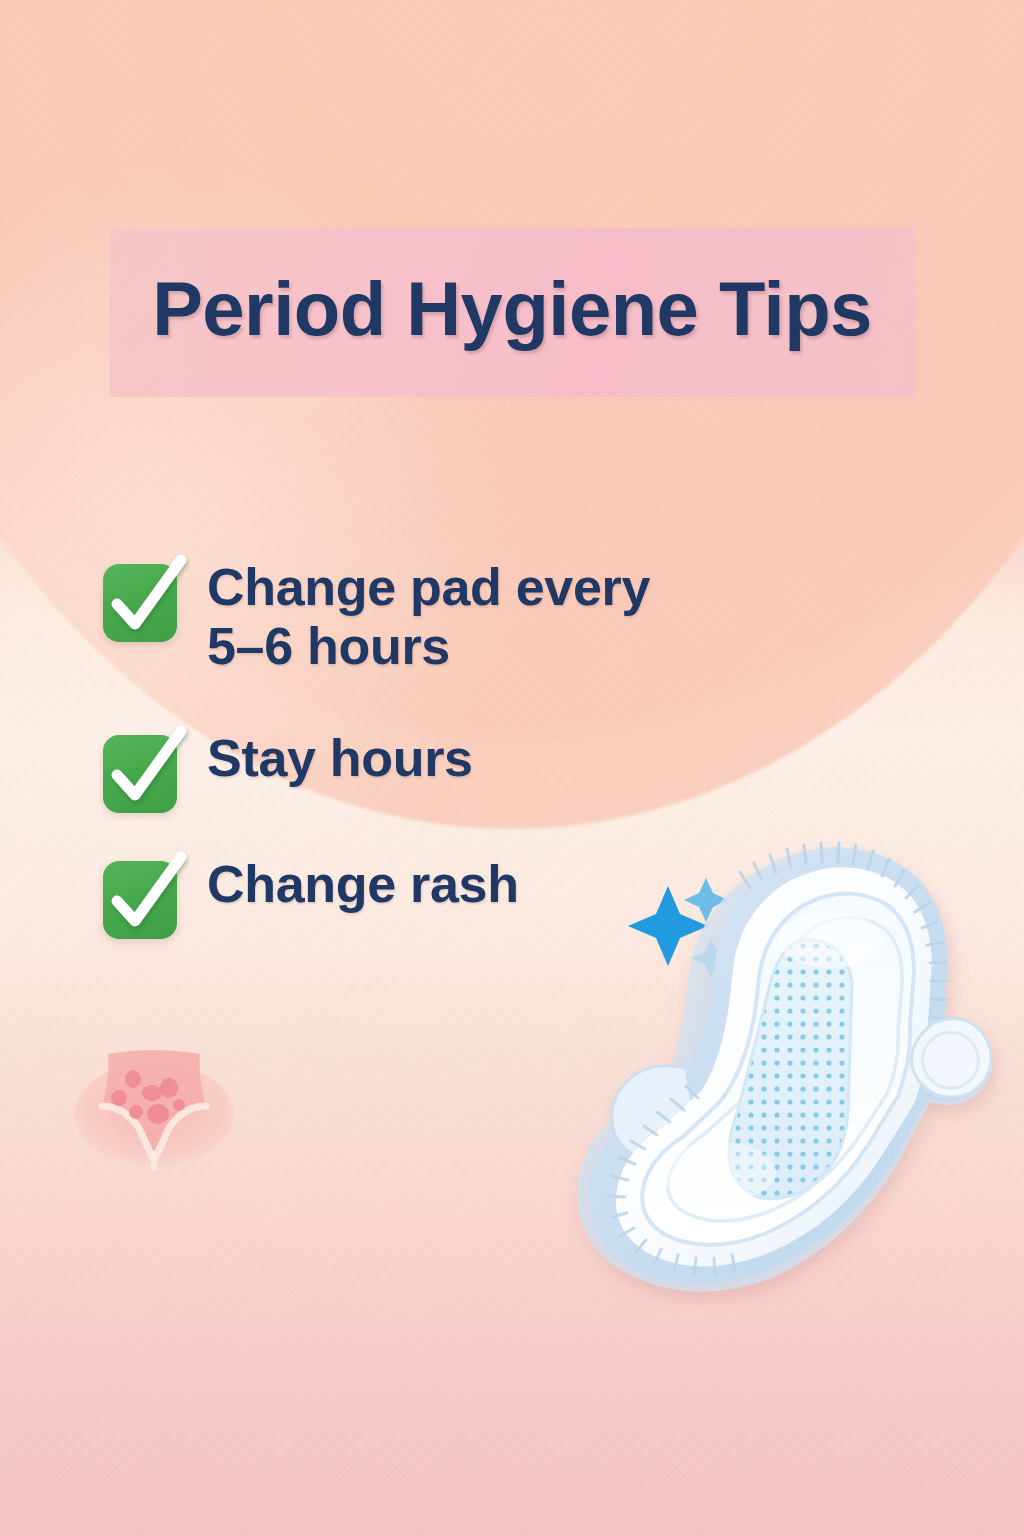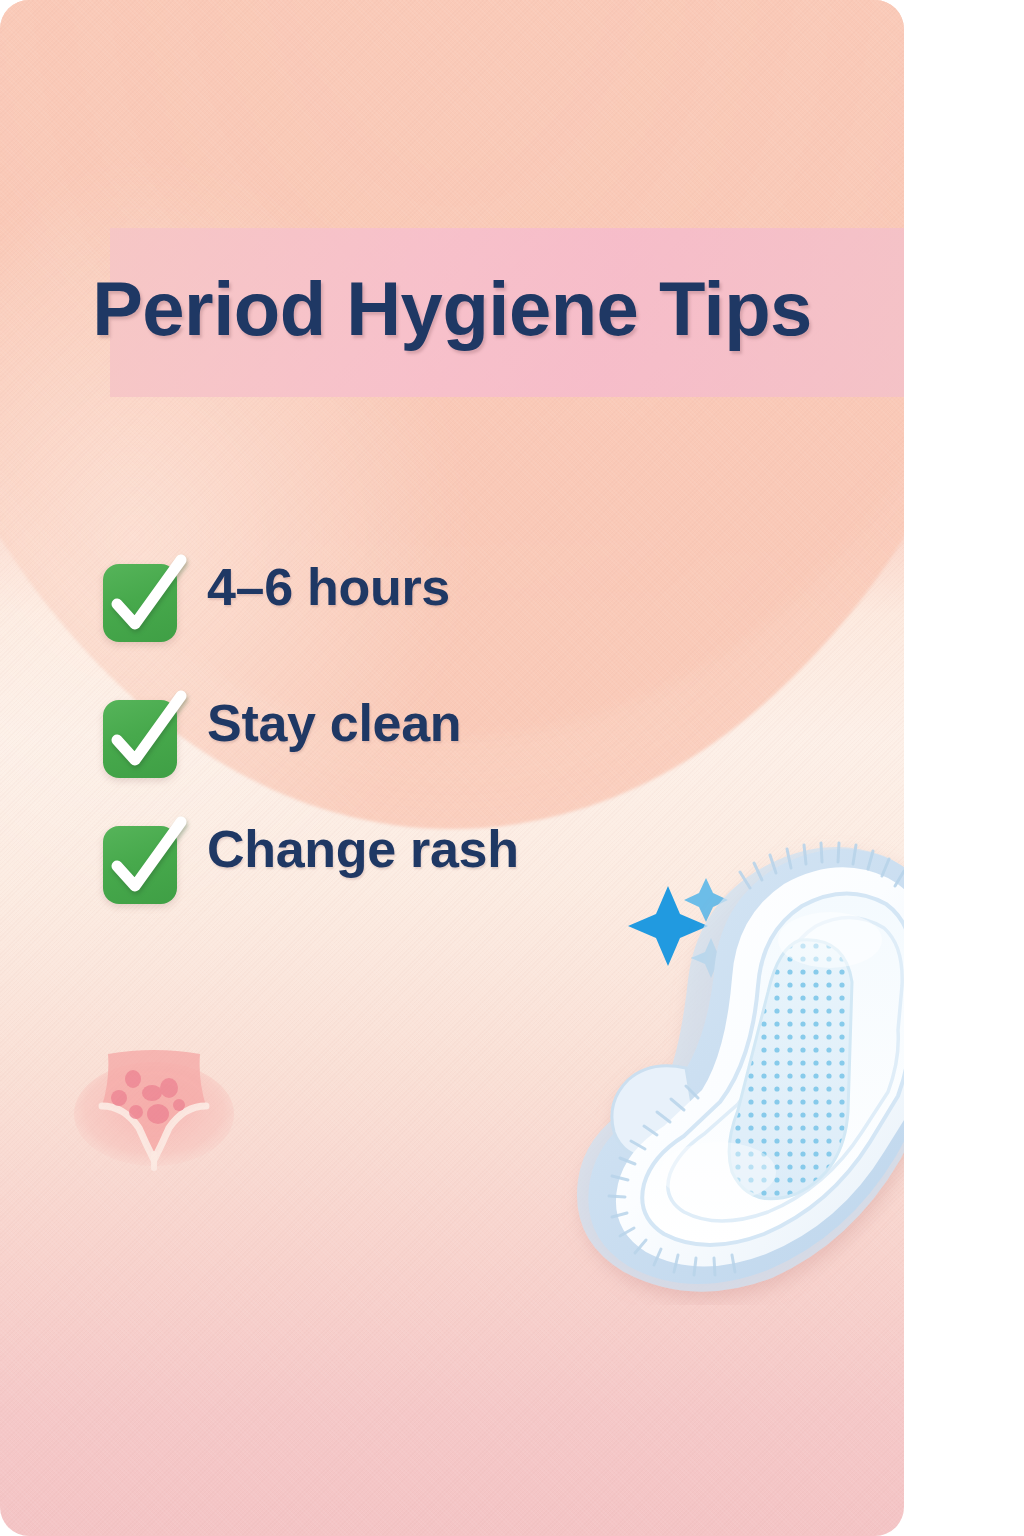"Period Hygiene Tips" #poster { border-radius: 29px -> none; width: 904px -> 1024px }
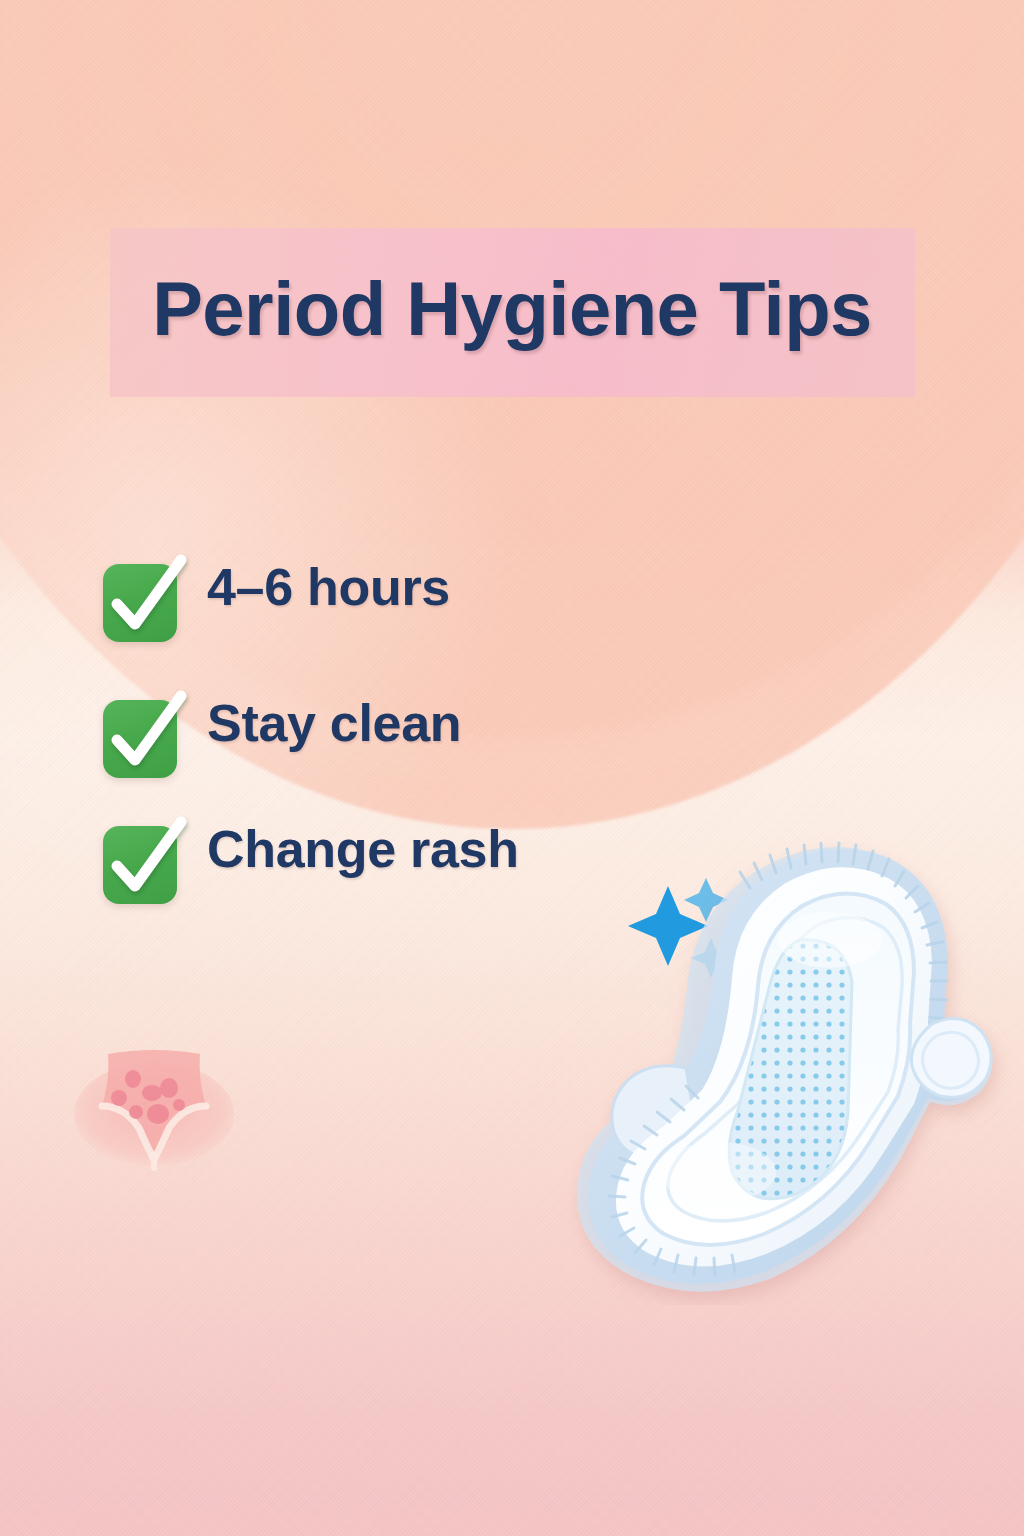"Change pad every" div { html: none -> <div>Change pad every</div> }
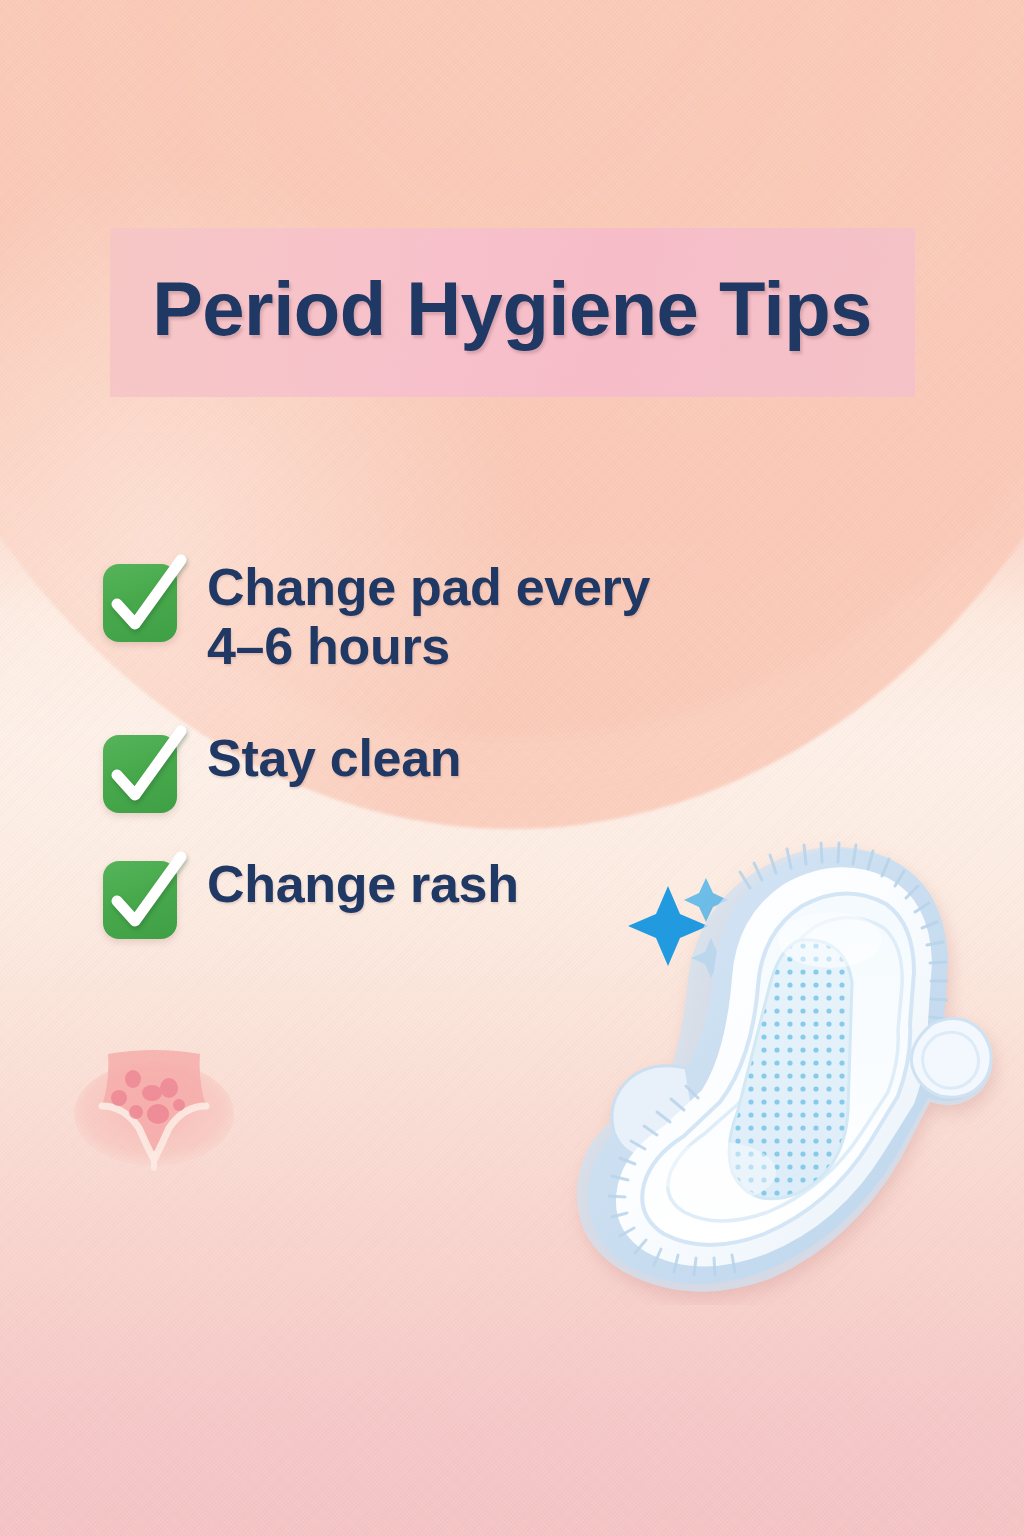"4–6 hours" div { text: 4 -> 5 }
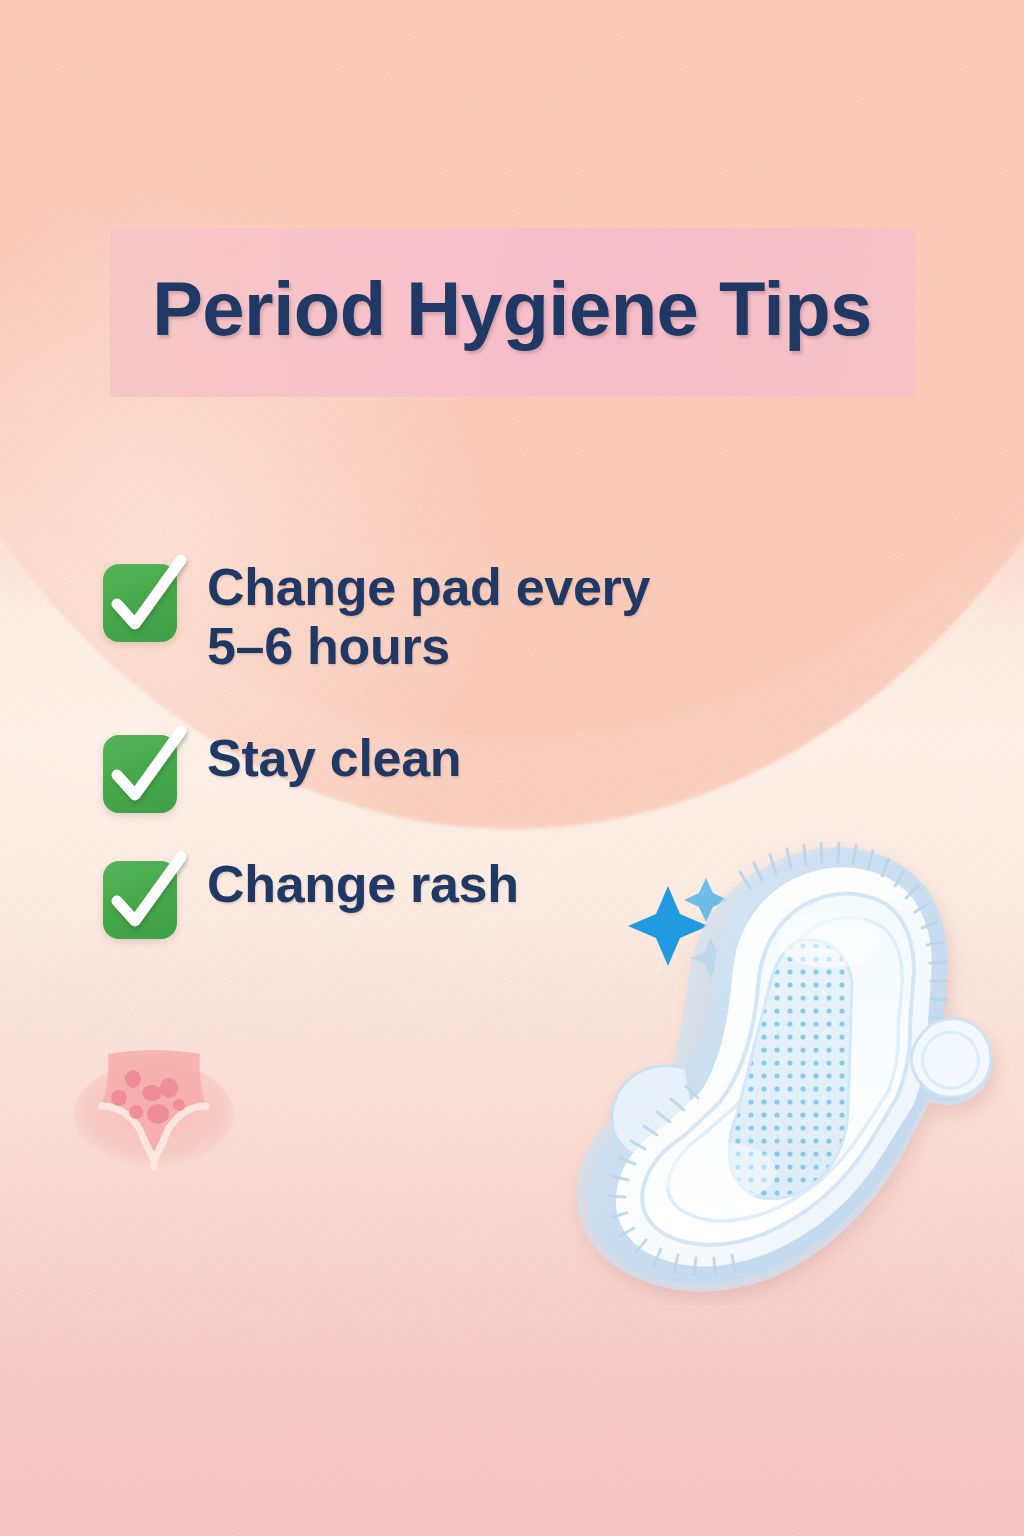"Stay clean" div.tip-text { text: clean -> hours }
